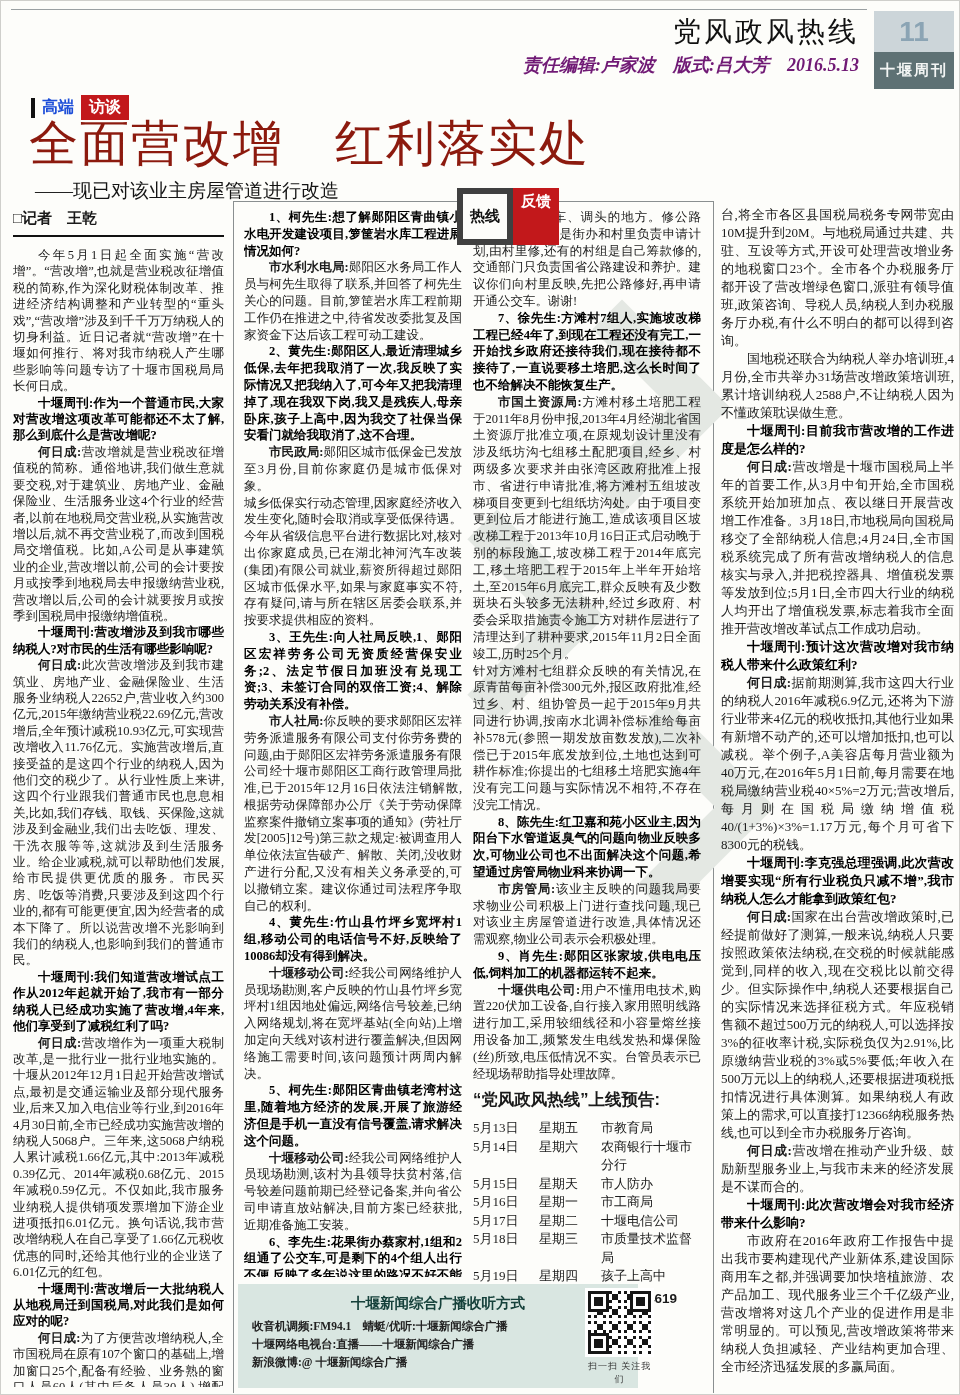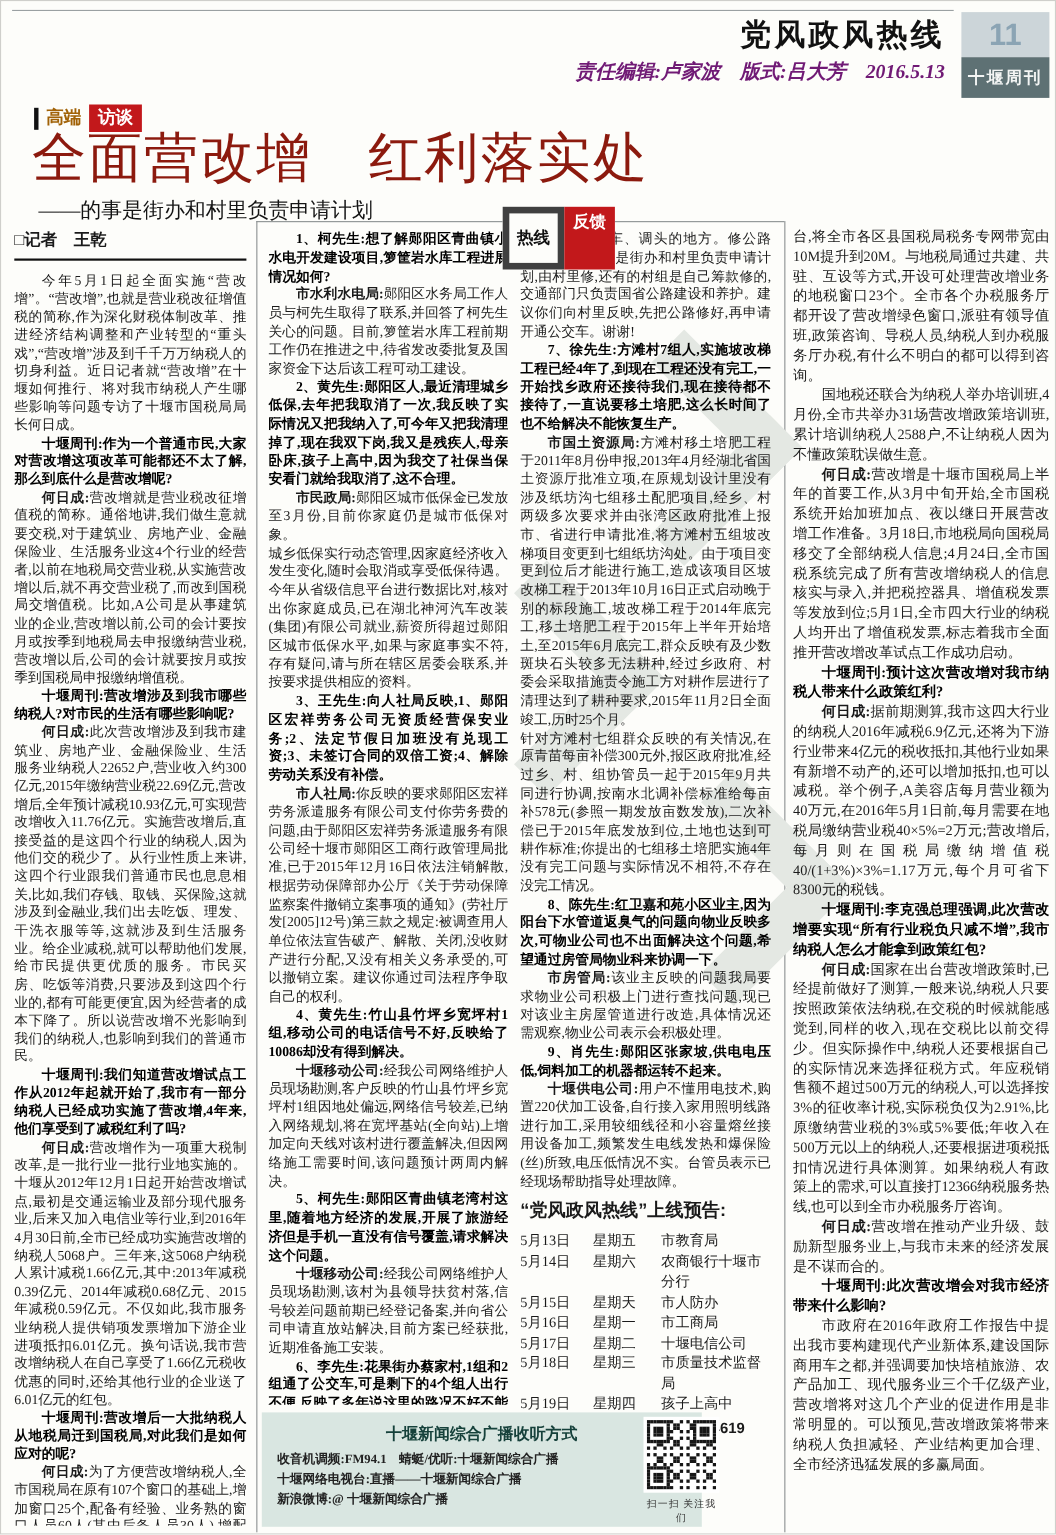"党风政风热线" .hd-title { font-weight: bold -> normal }
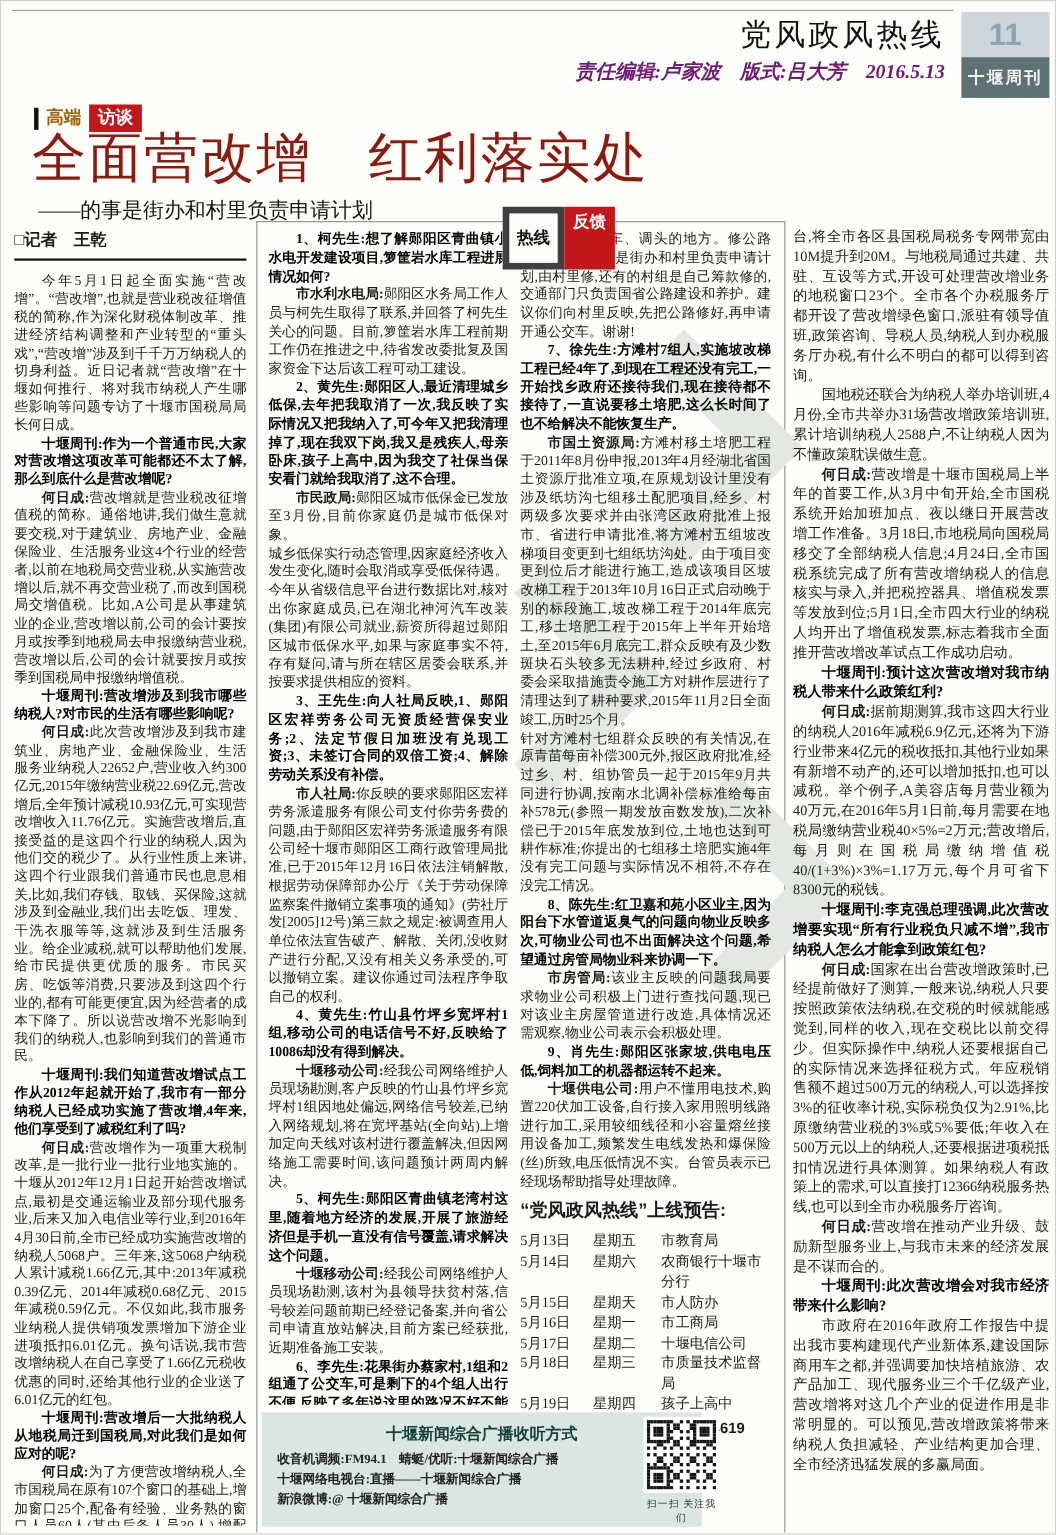"高端" .kicker .k1 { color: #a16207 -> #1d4ed8 }
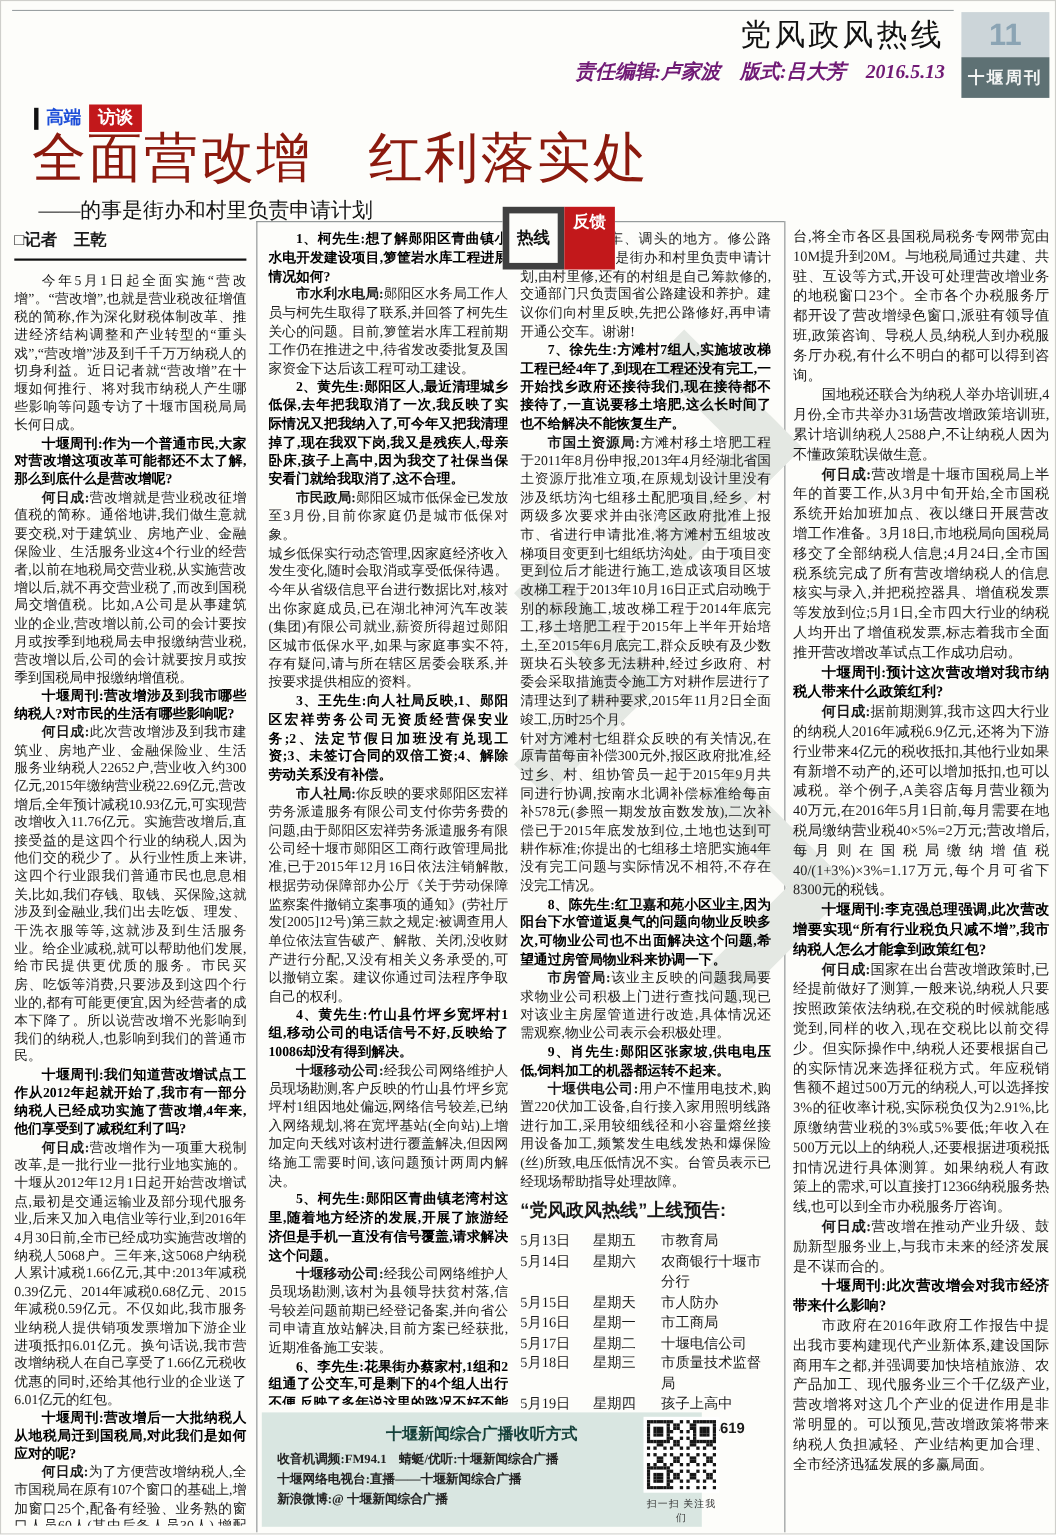"——的事是街办和村里负责申请计划" div.subhead { text: 的事是街办和村里负责申请计划 -> 现已对该业主房屋管道进行改造 }
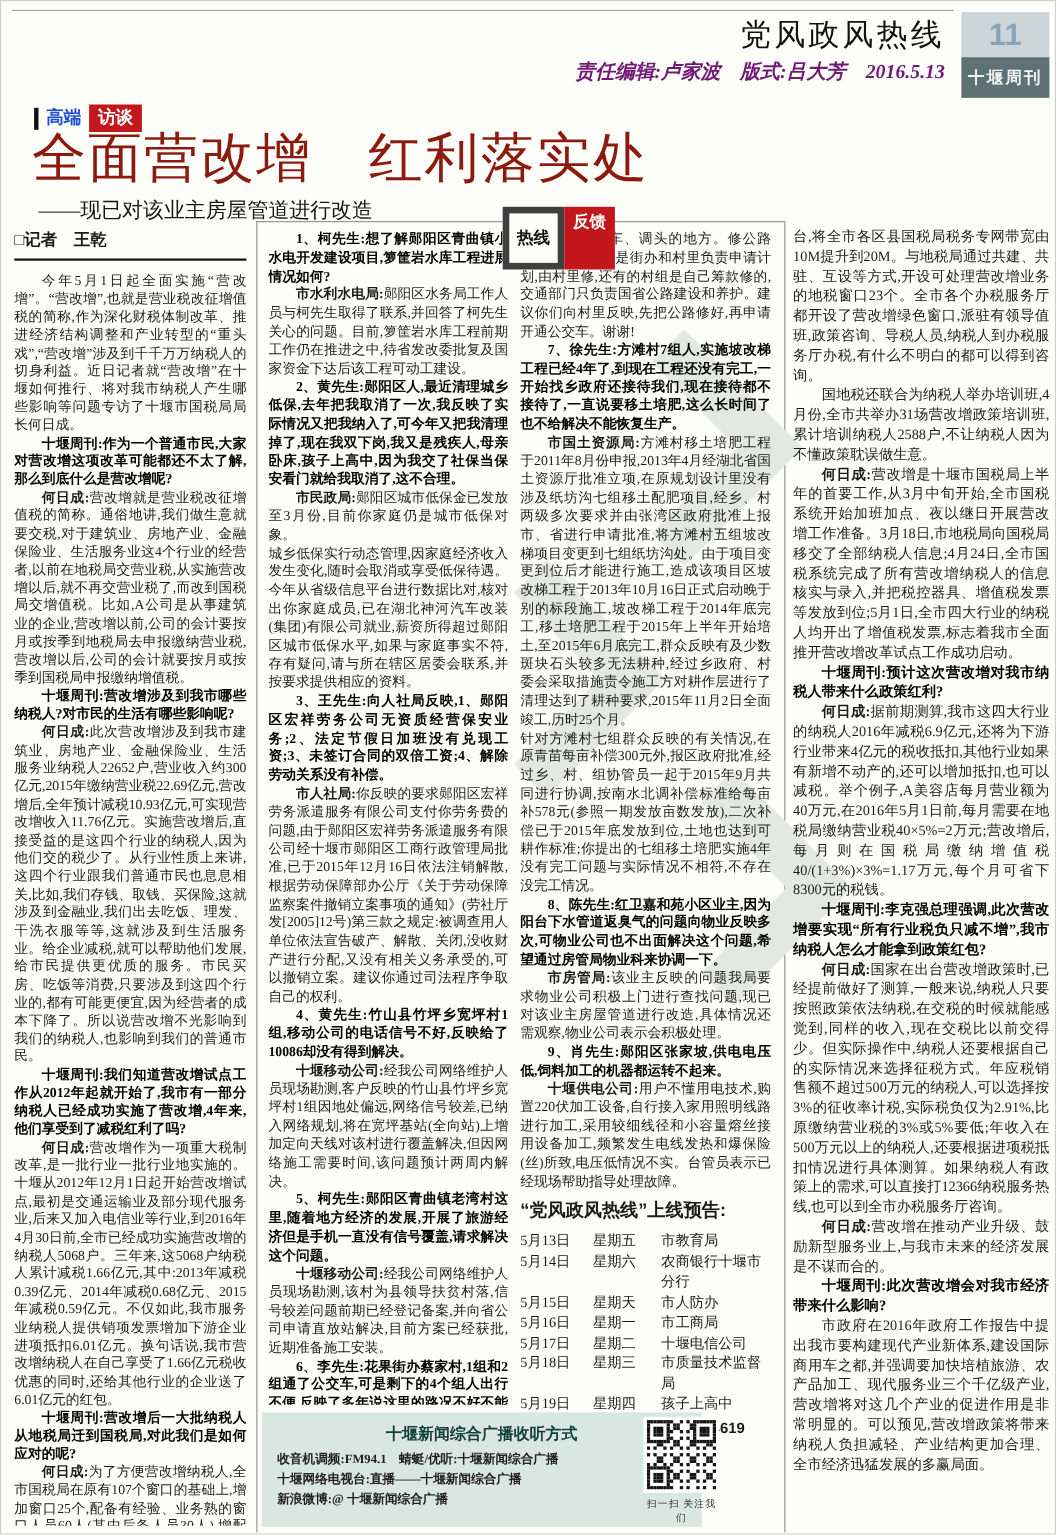"十堰周刊:目前我市营改增的工作进度是怎么样的?" p.para { html: none -> <p><b>十堰周刊:</b>目前我市营改增的工作进度是怎么样的?</p> }
